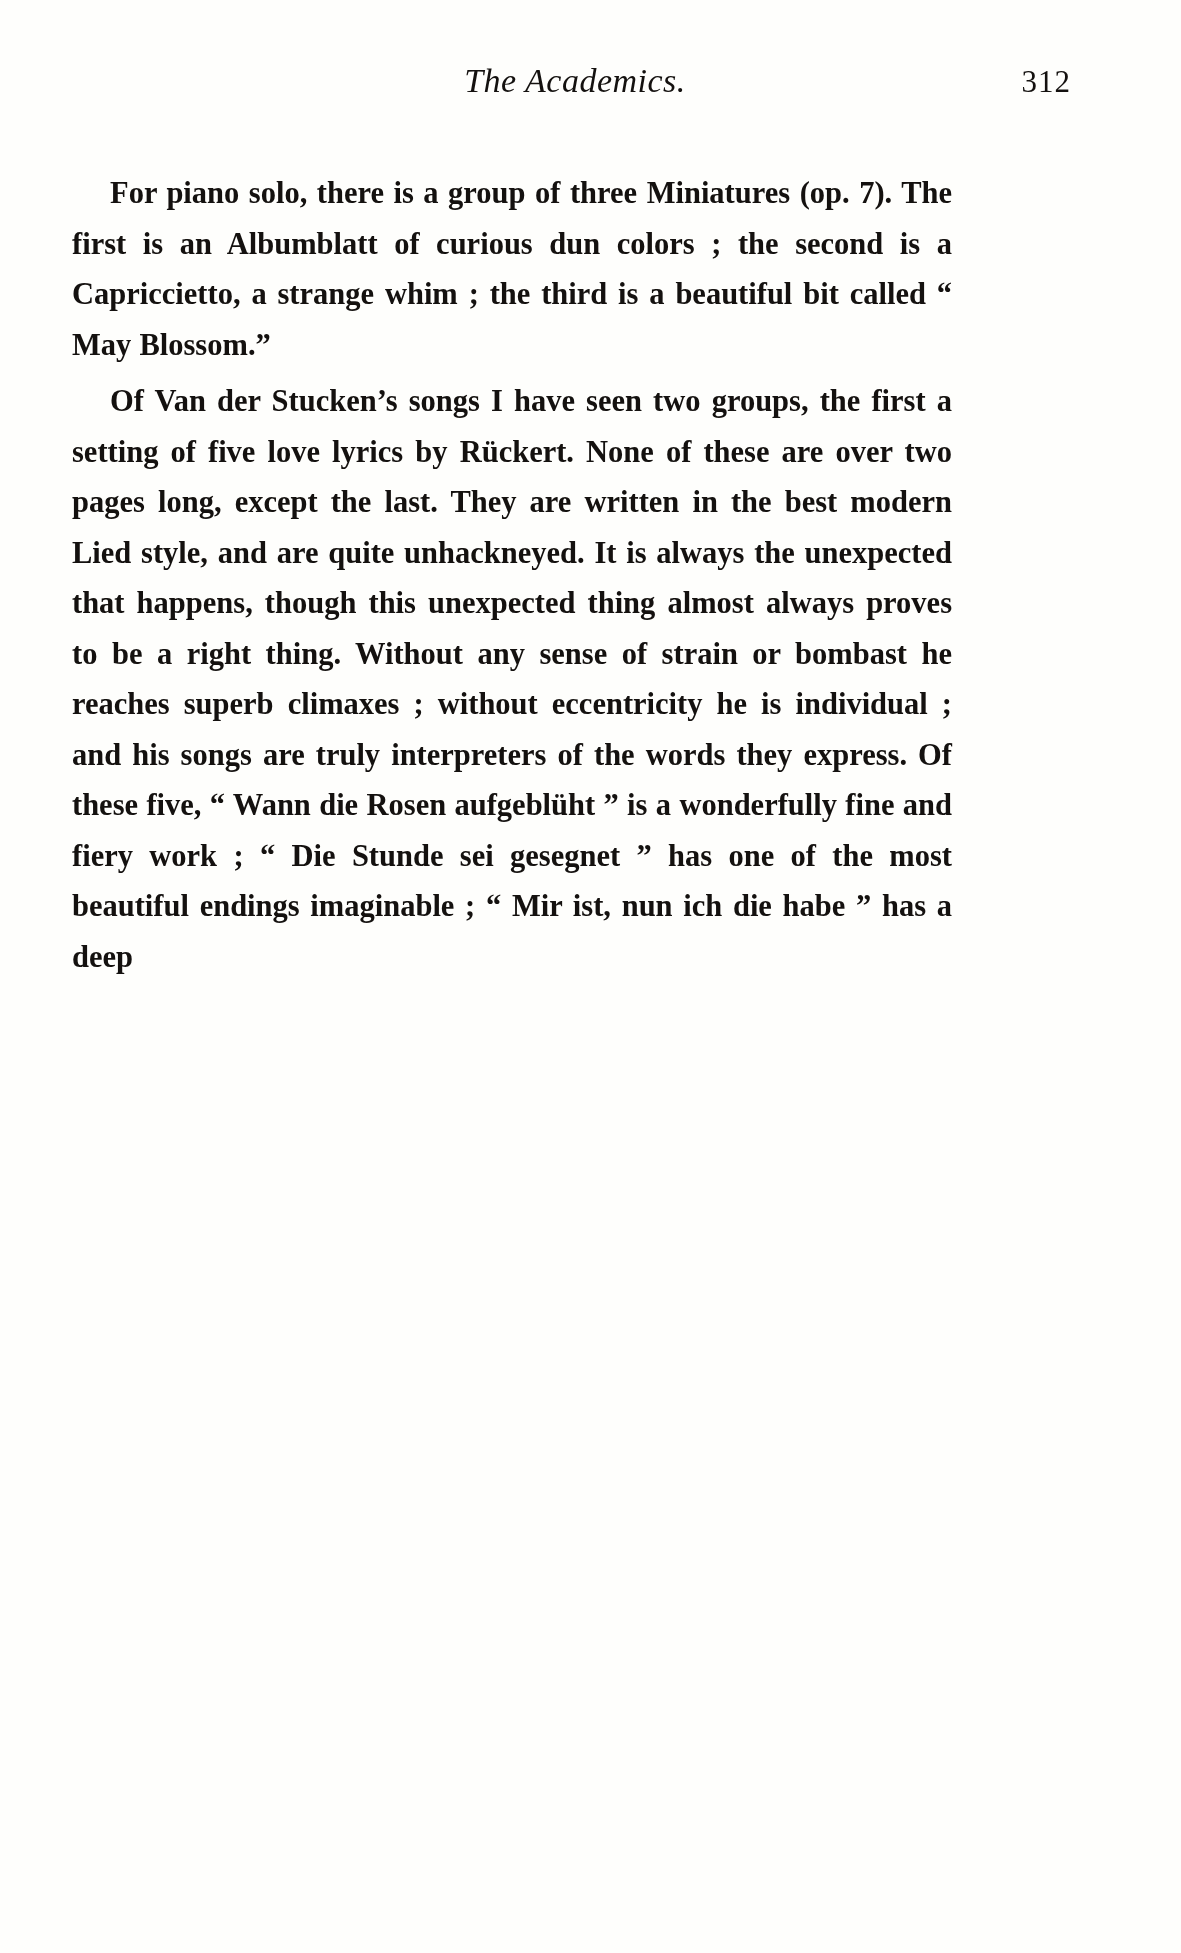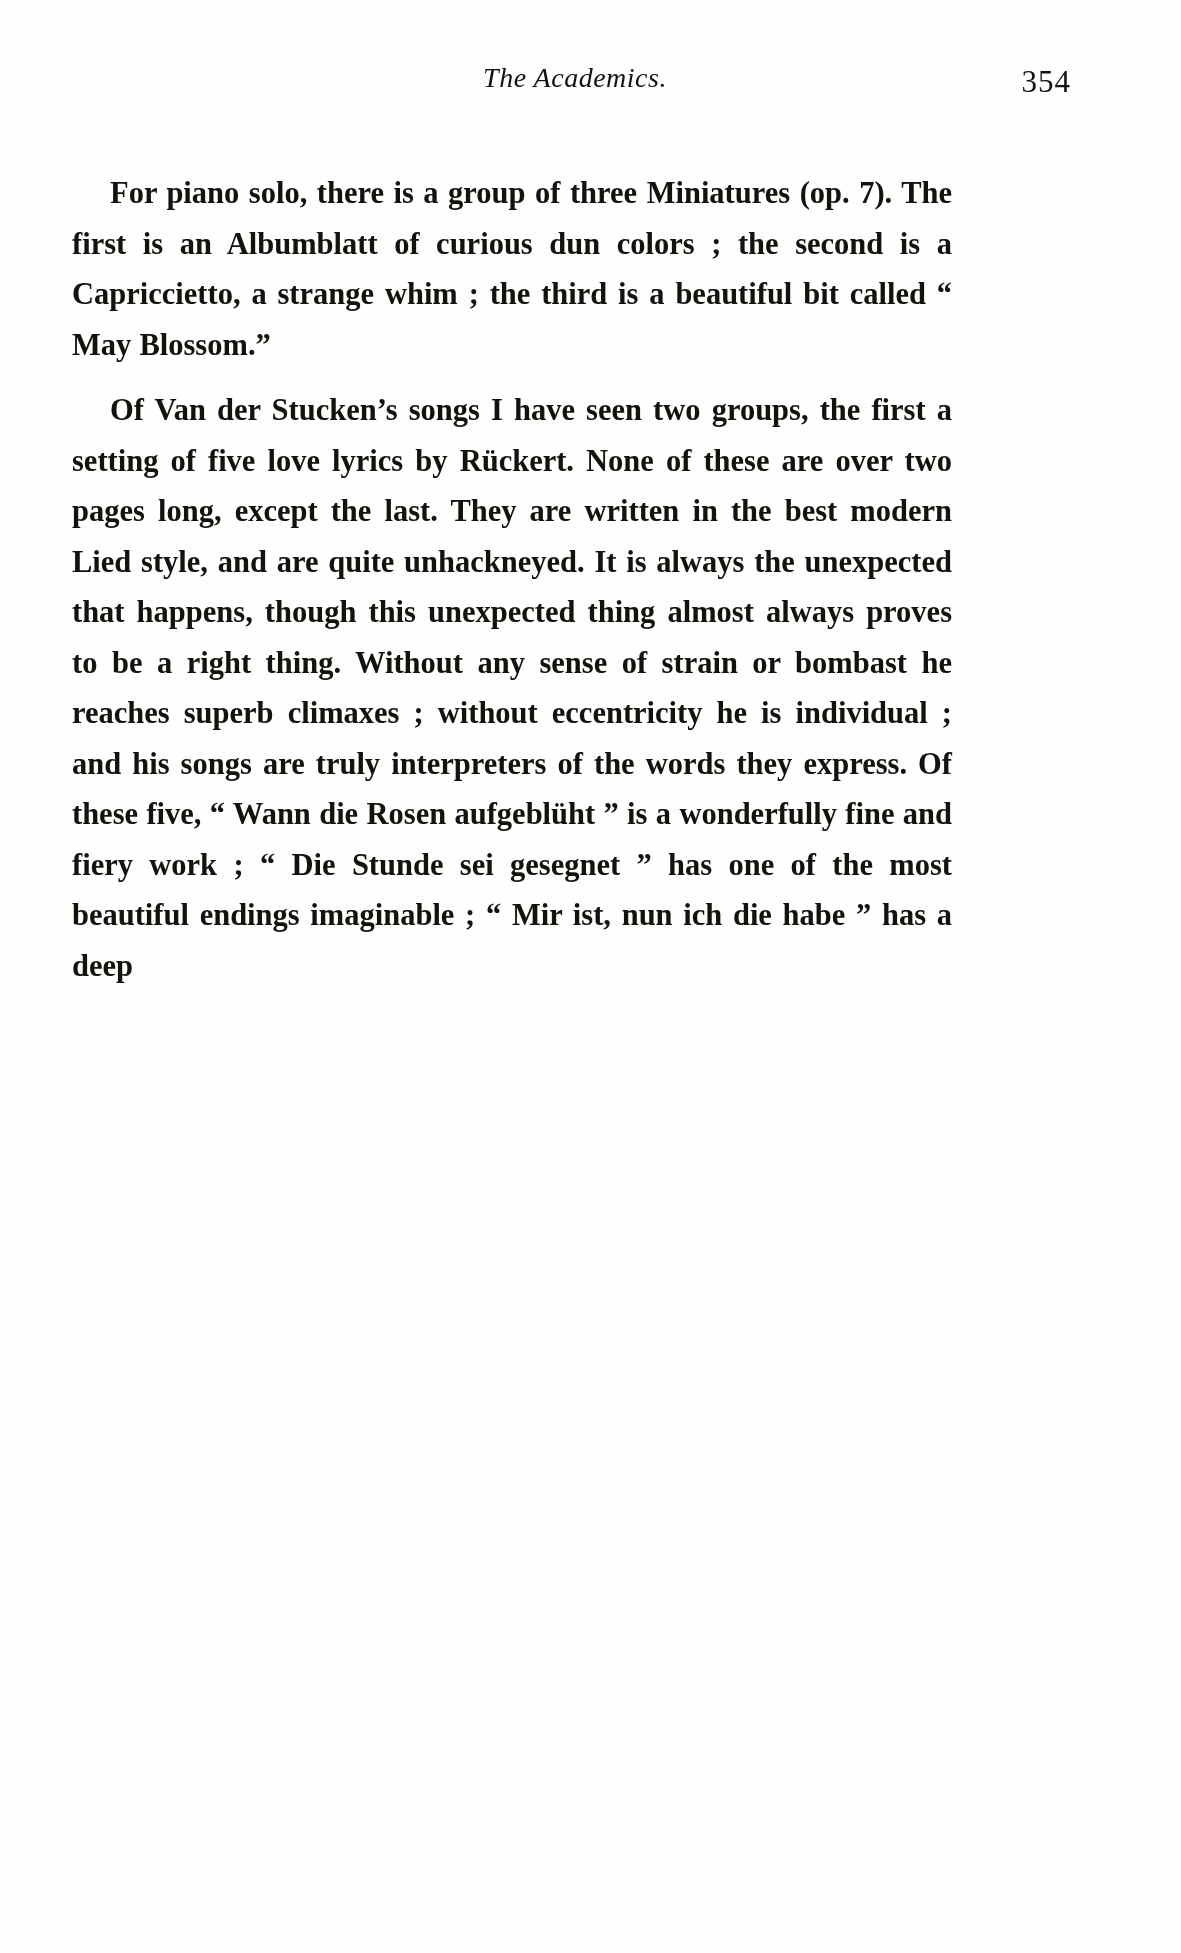"The Academics." .running-title { font-size: 28px -> 34px }
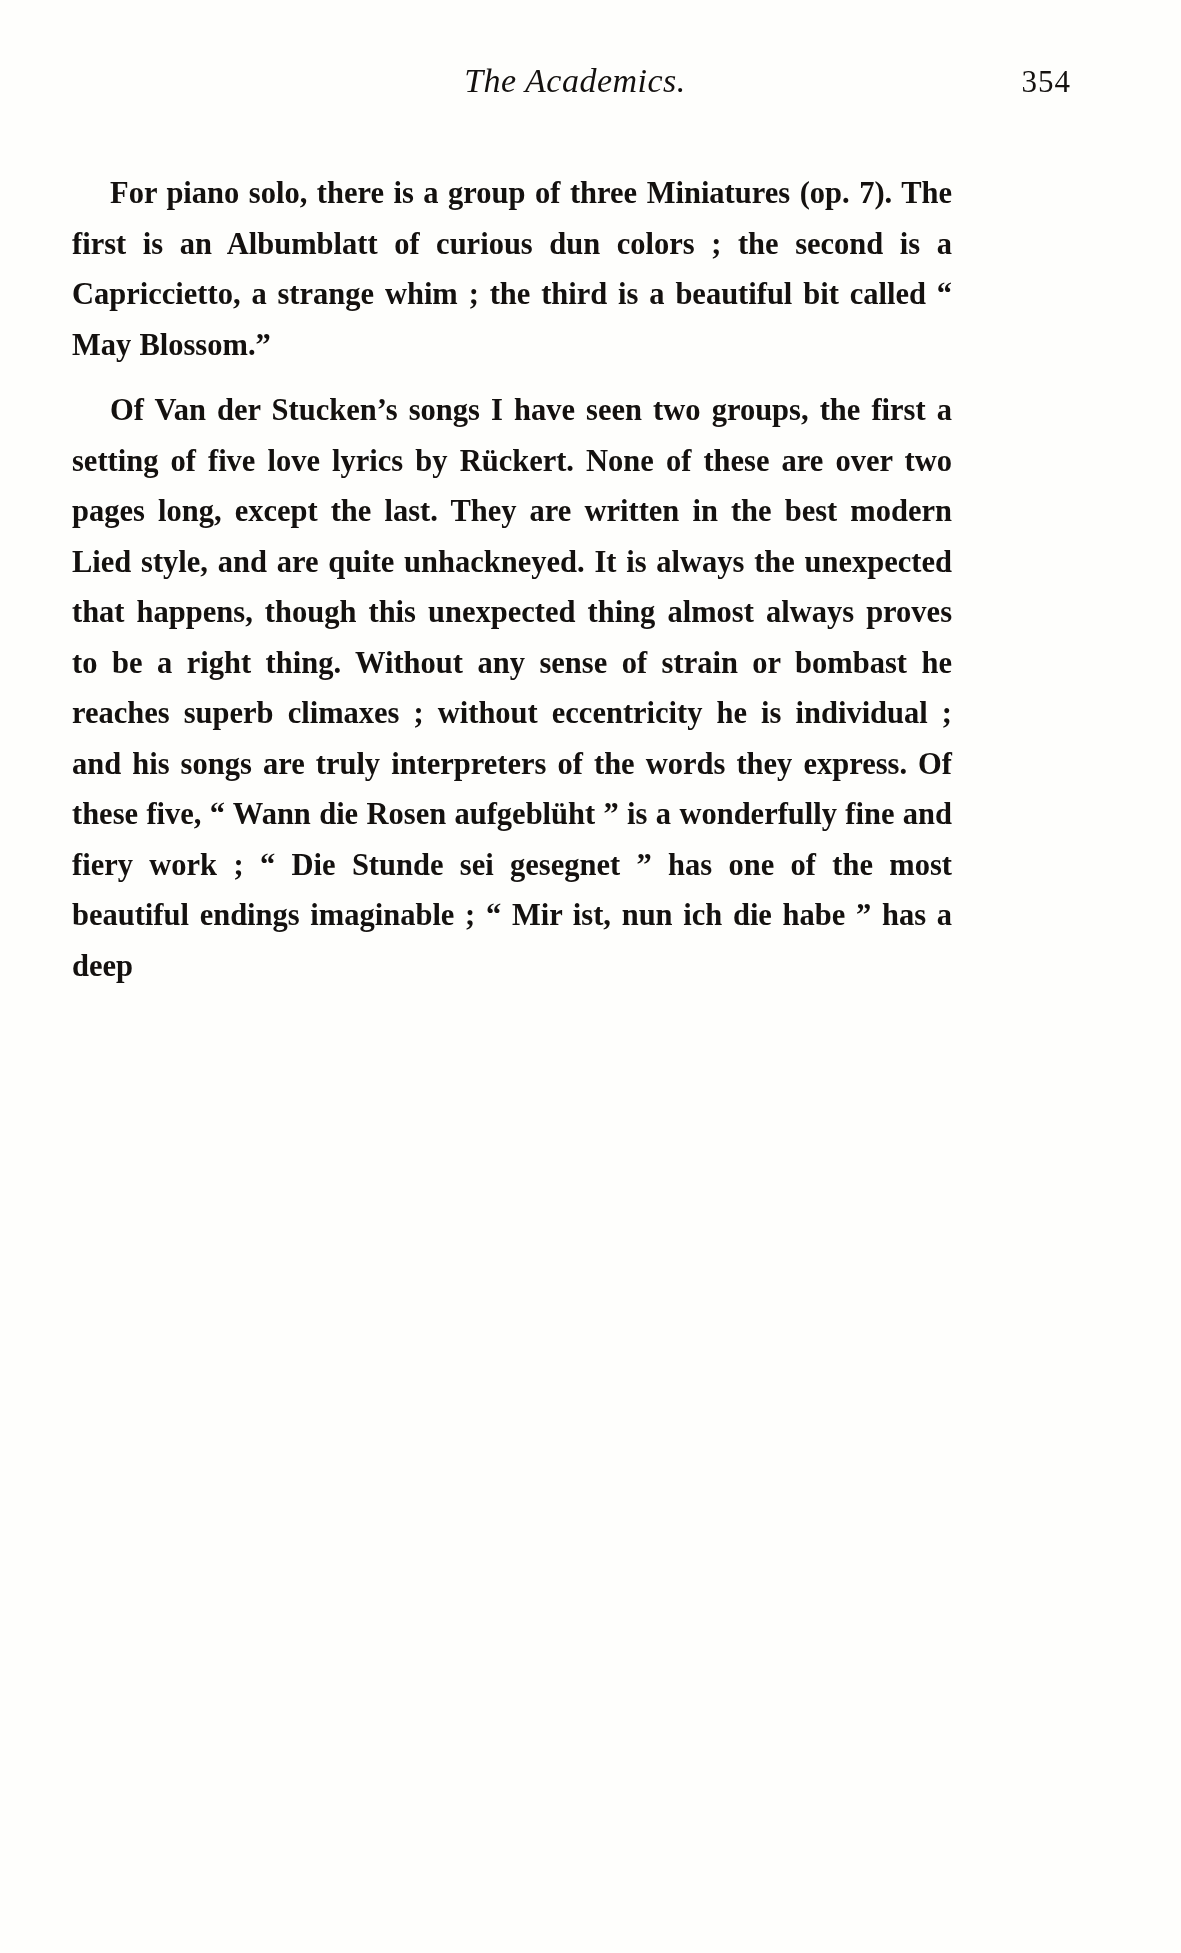"354" div.page-number { text: 354 -> 312 }
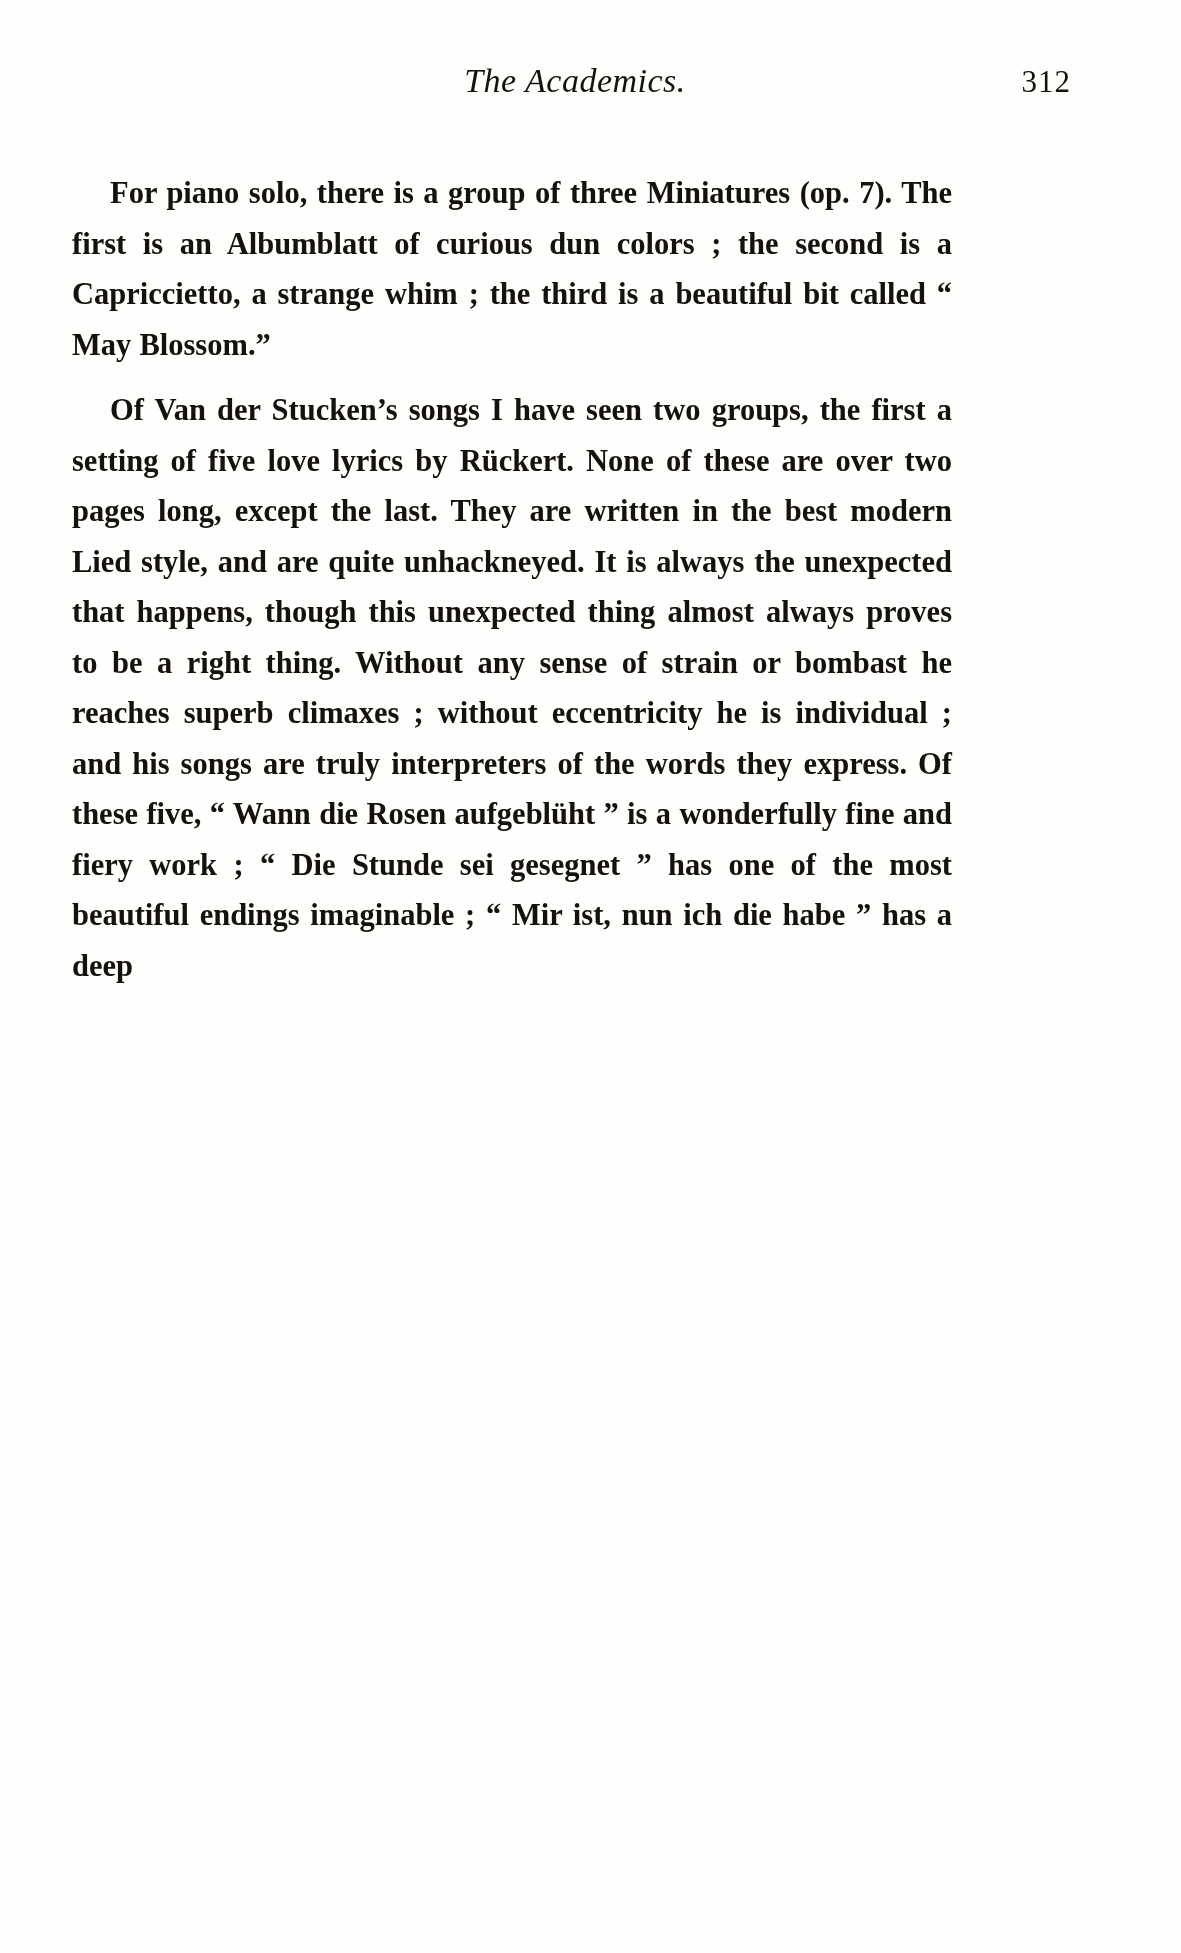"Of Van der Stucken’s songs" p.para + p.para { margin-top: 15px -> 6px }
